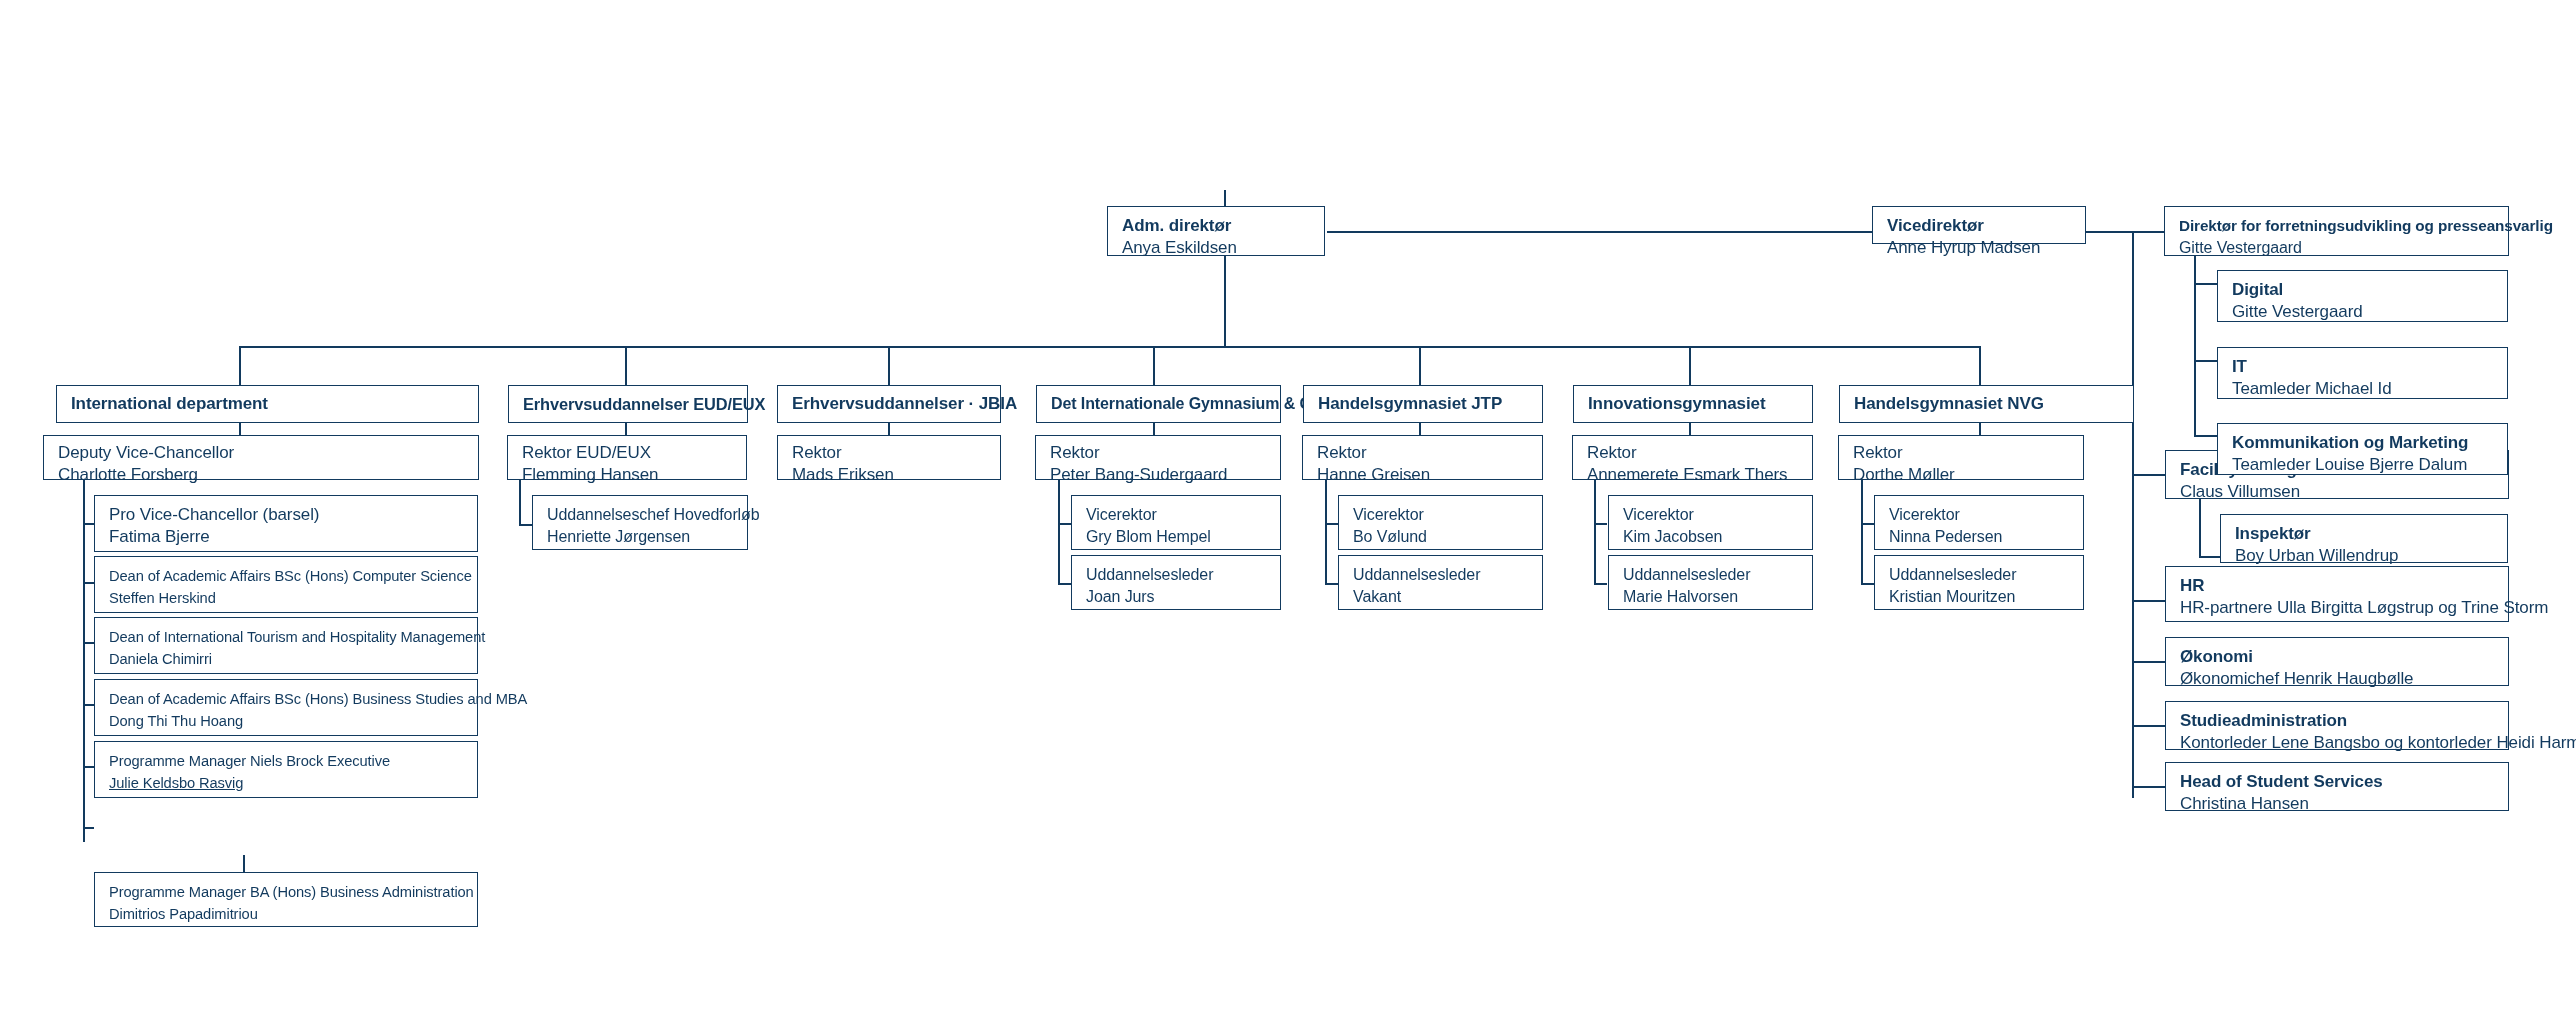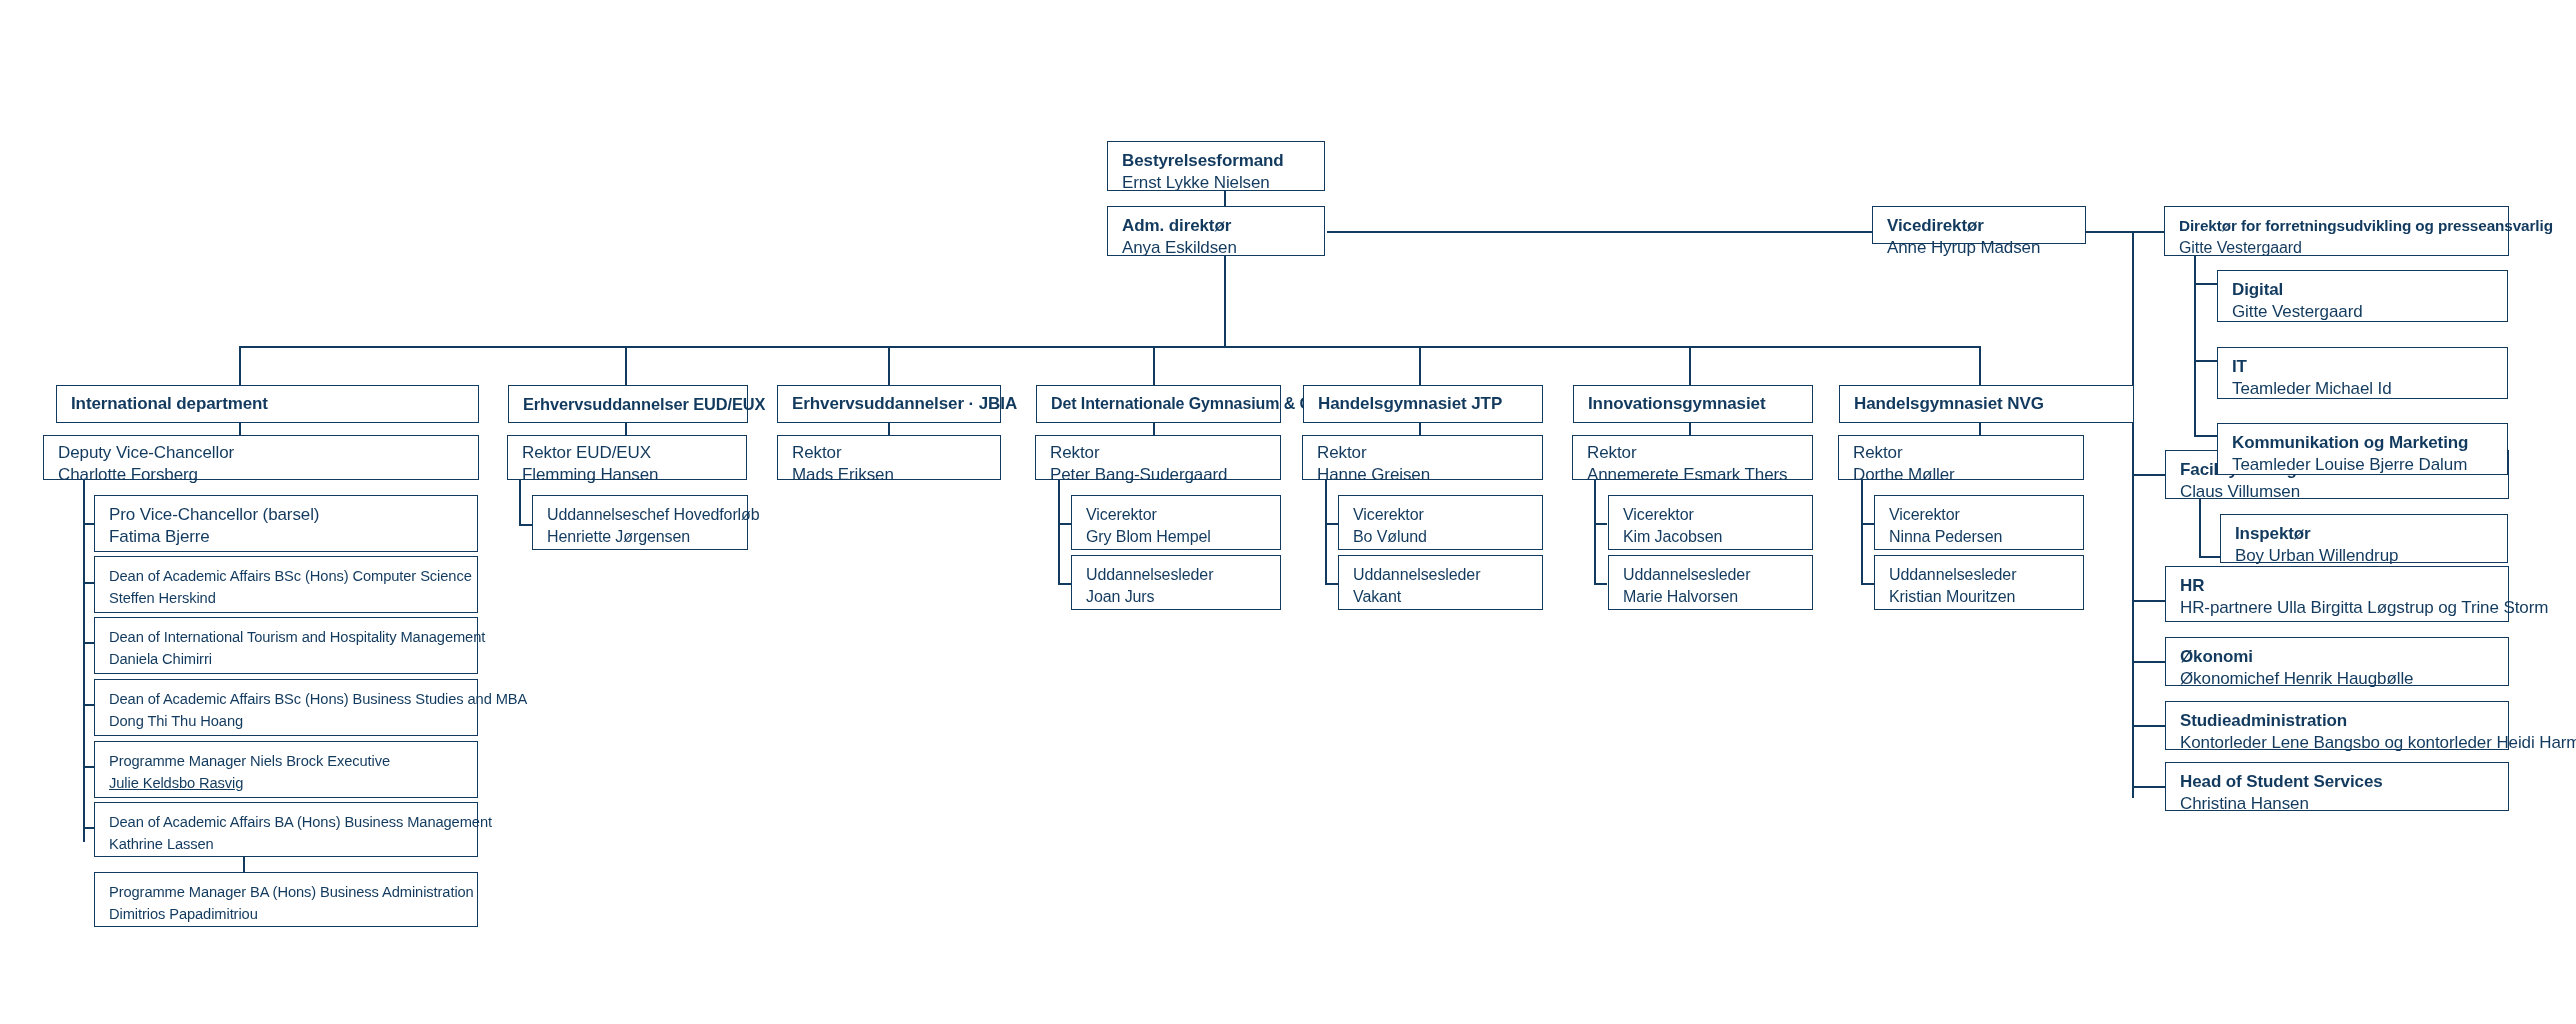"Bestyrelsesformand" div.node { html: <div> <div>Bestyrelsesformand</div> <div>Ernst Lykke Nielsen</div> </div> -> none }
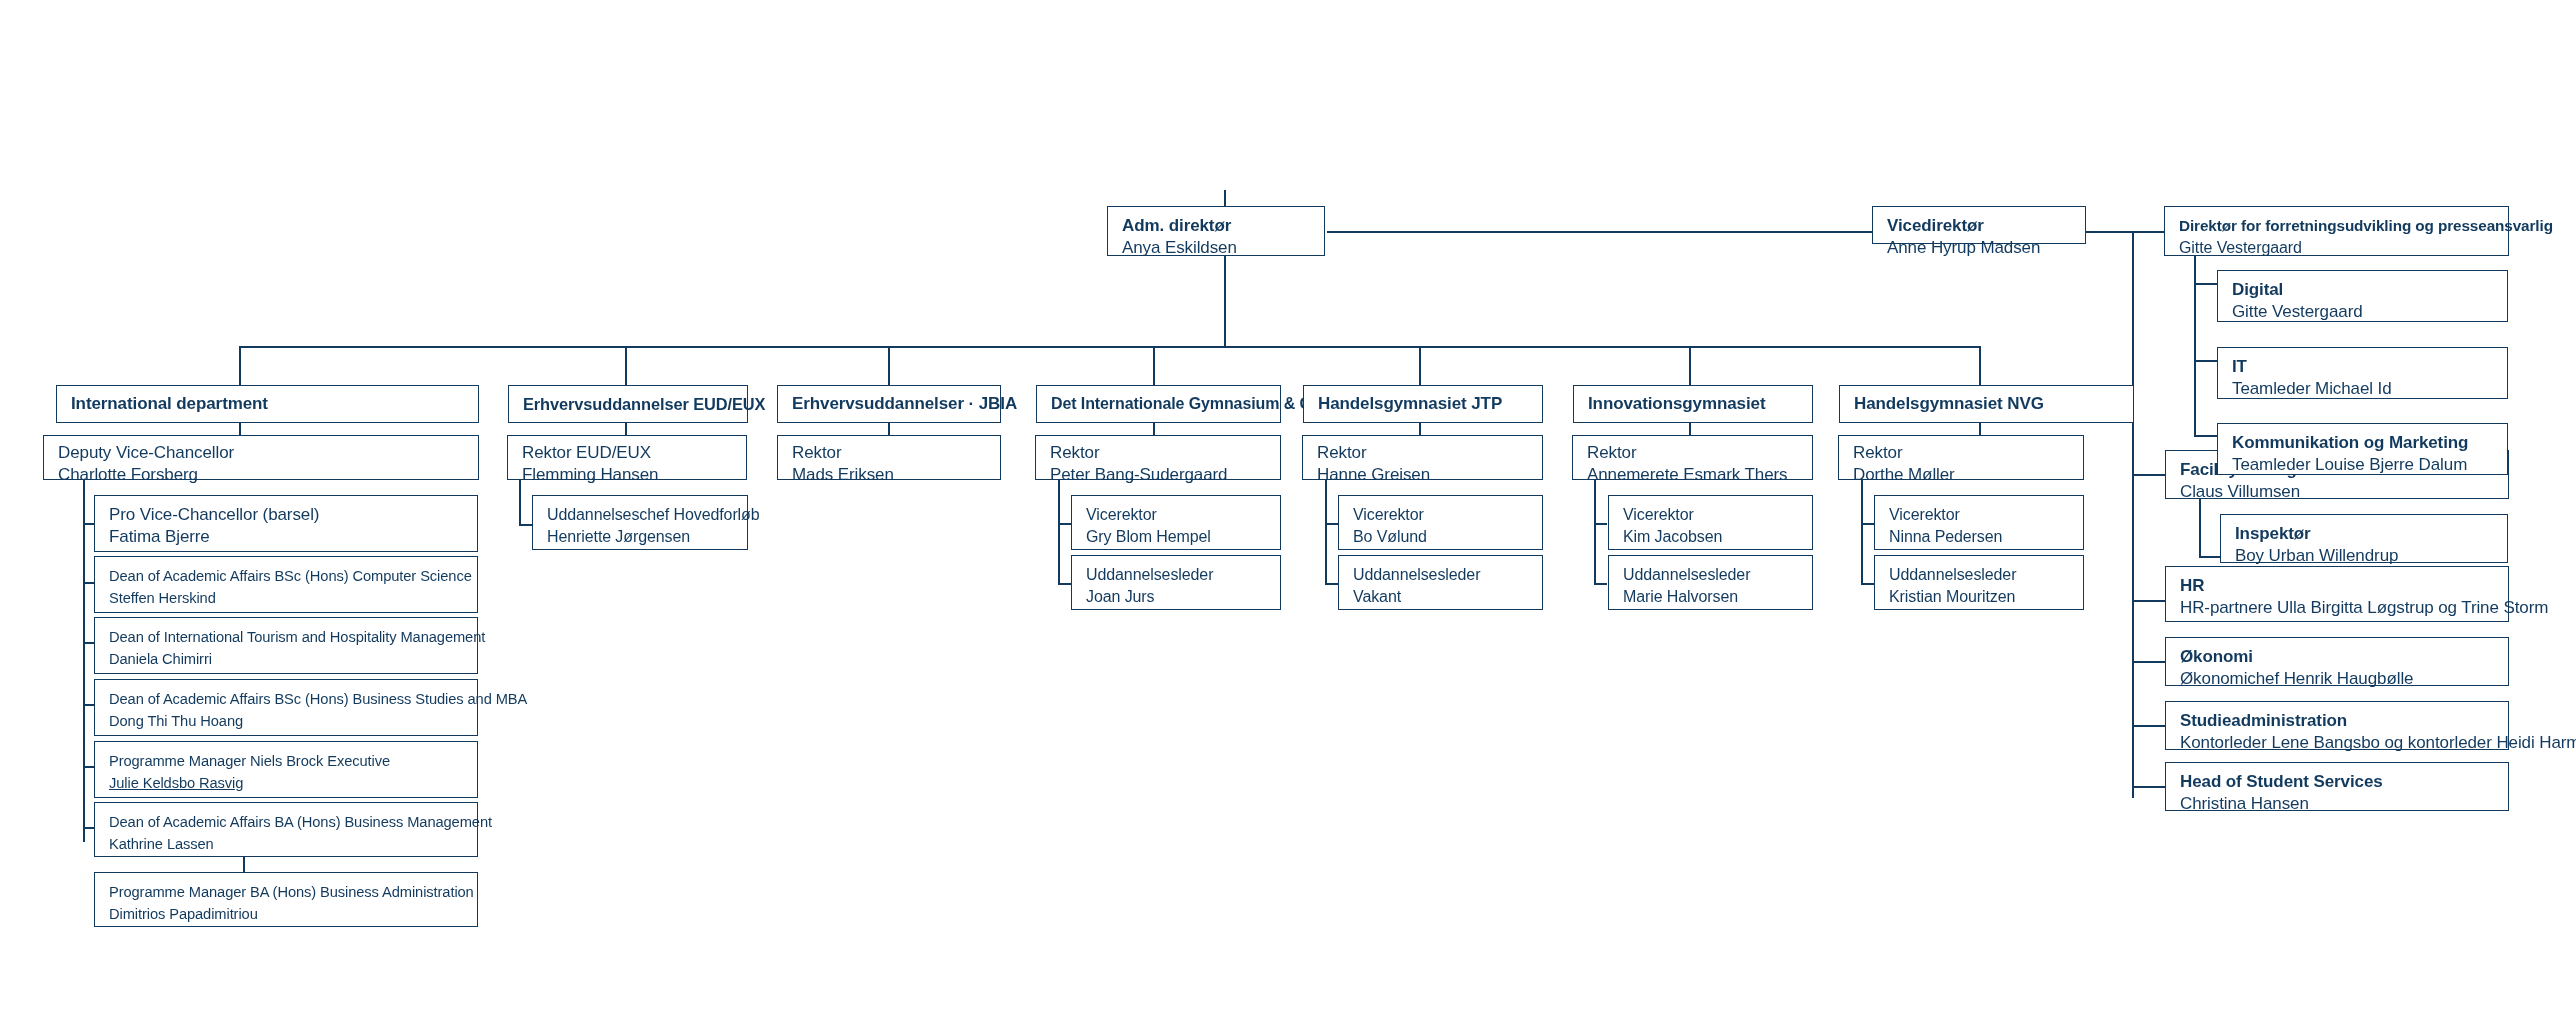"Dean of Academic Affairs BA" div.node { html: <div> <div>Dean of Academic Affairs BA (Hons) Business Management</div> <div>Kathrine Lassen</div> </div> -> none }
